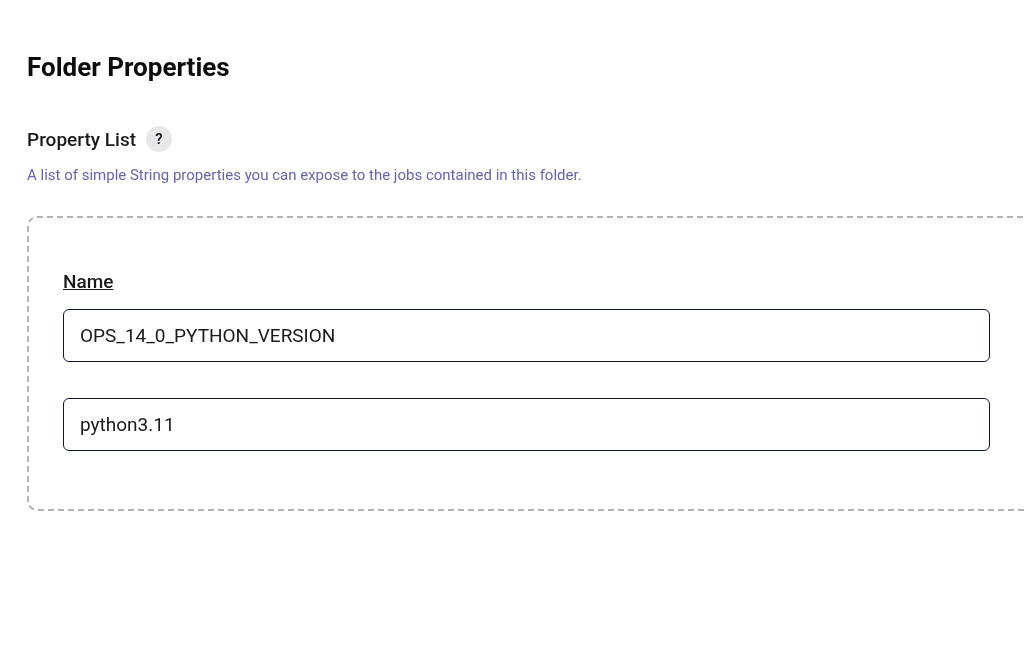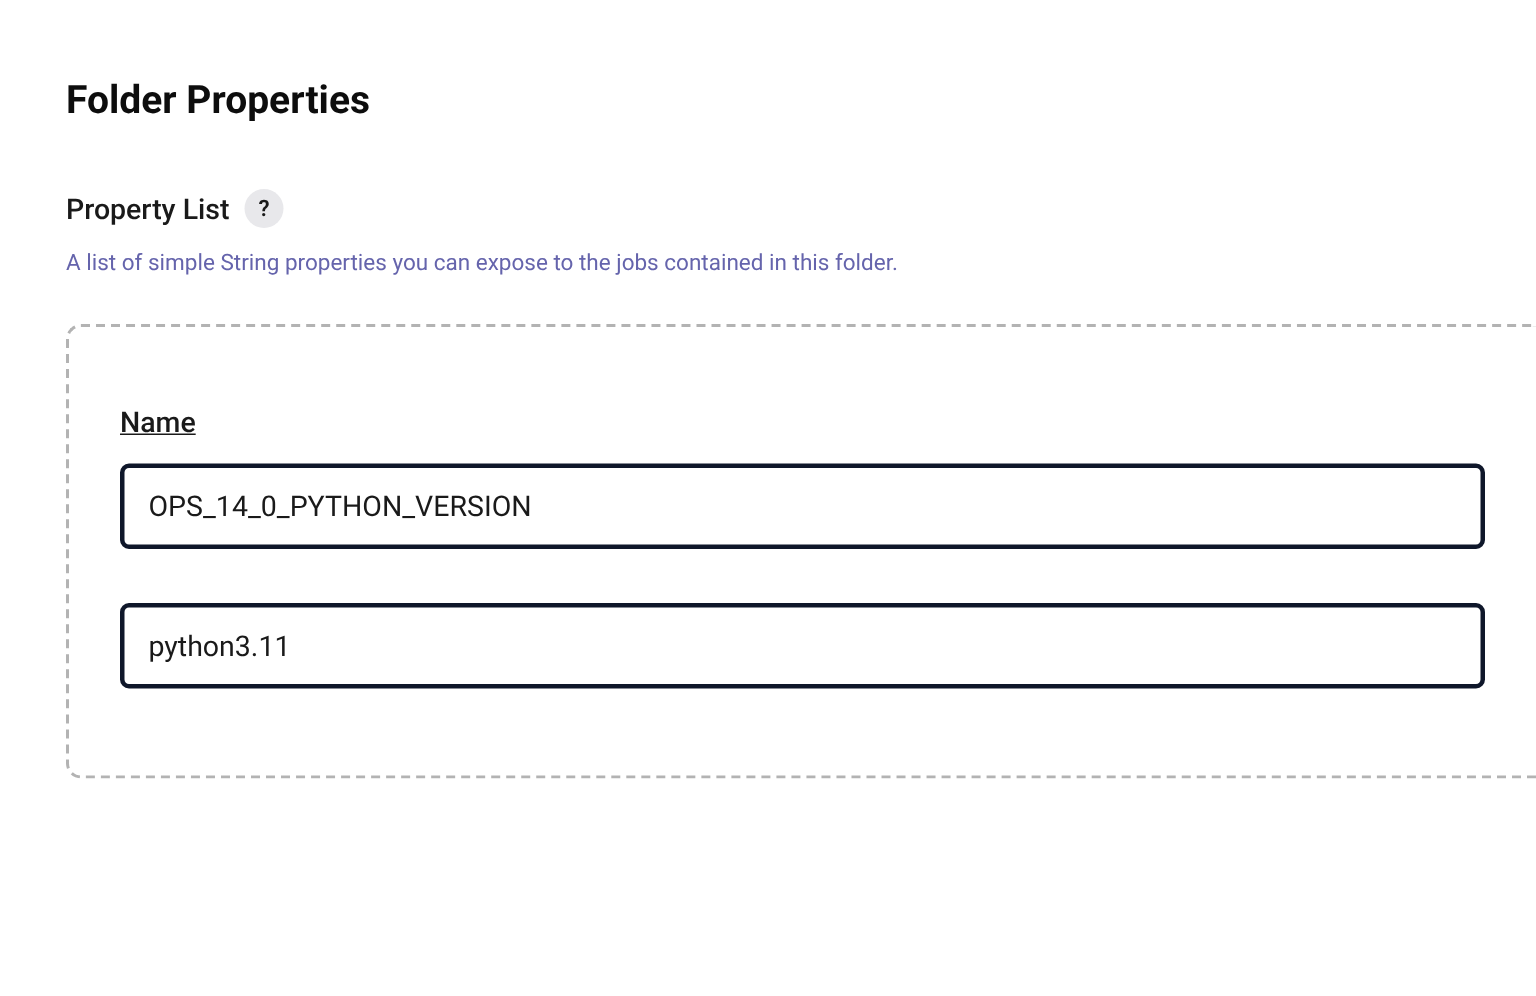"Folder Properties" .container { padding: 52px 0 0 44px -> 52px 0 0 27px }
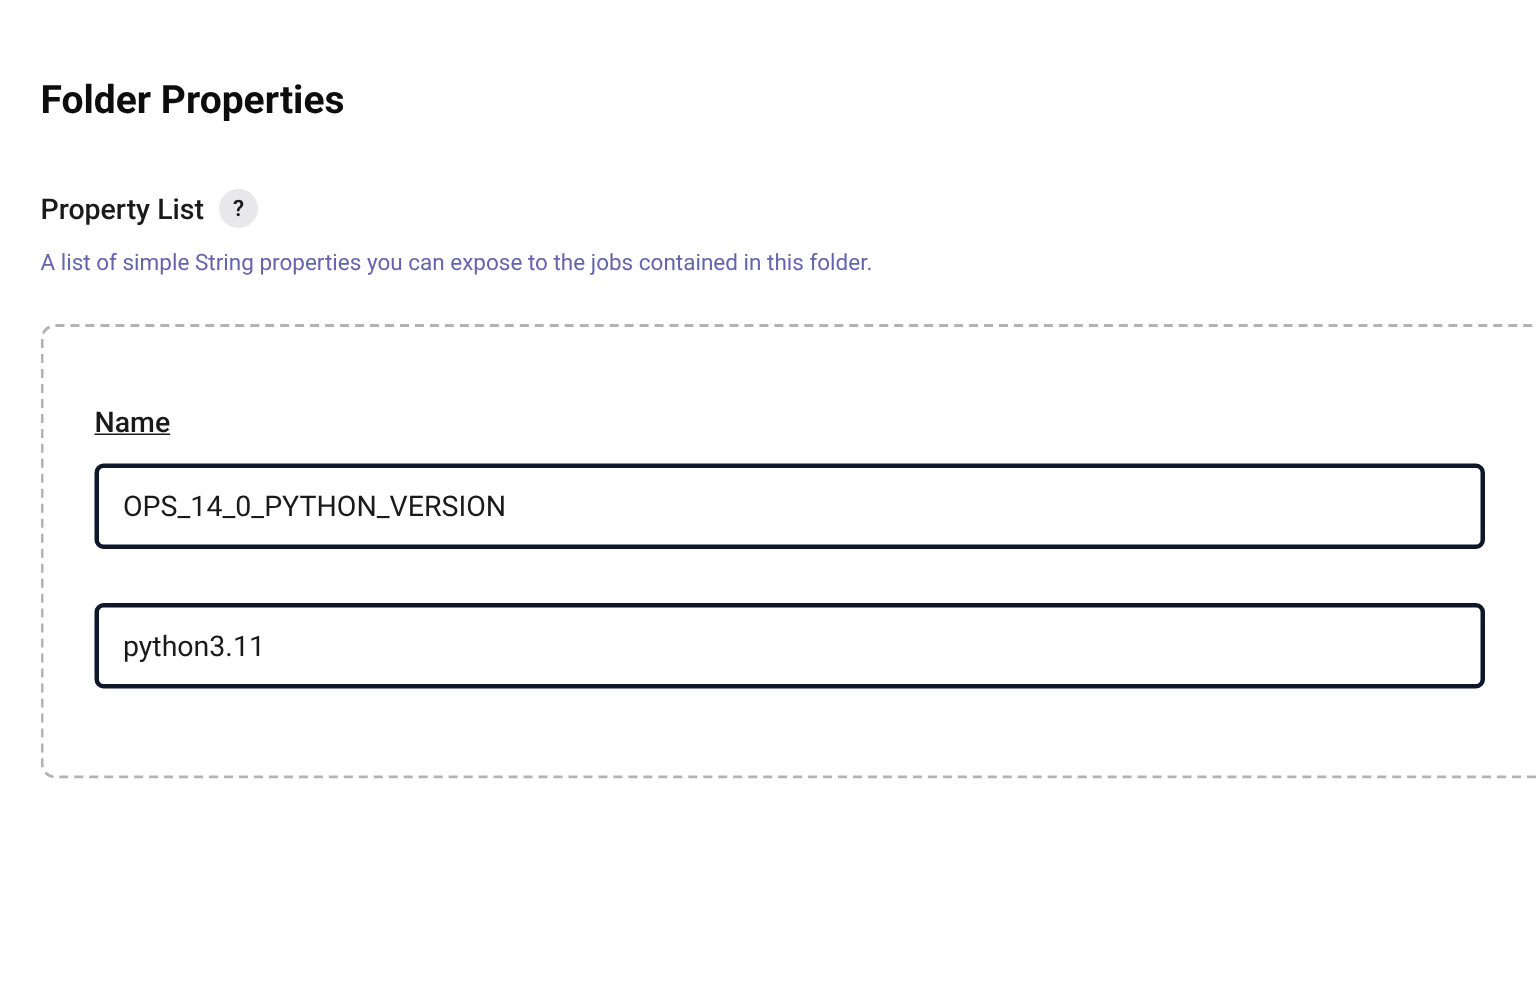"OPS_14_0_PYTHON_VERSION" .text-input { border: 3px solid #0f172a -> 1px solid #0f172a }
